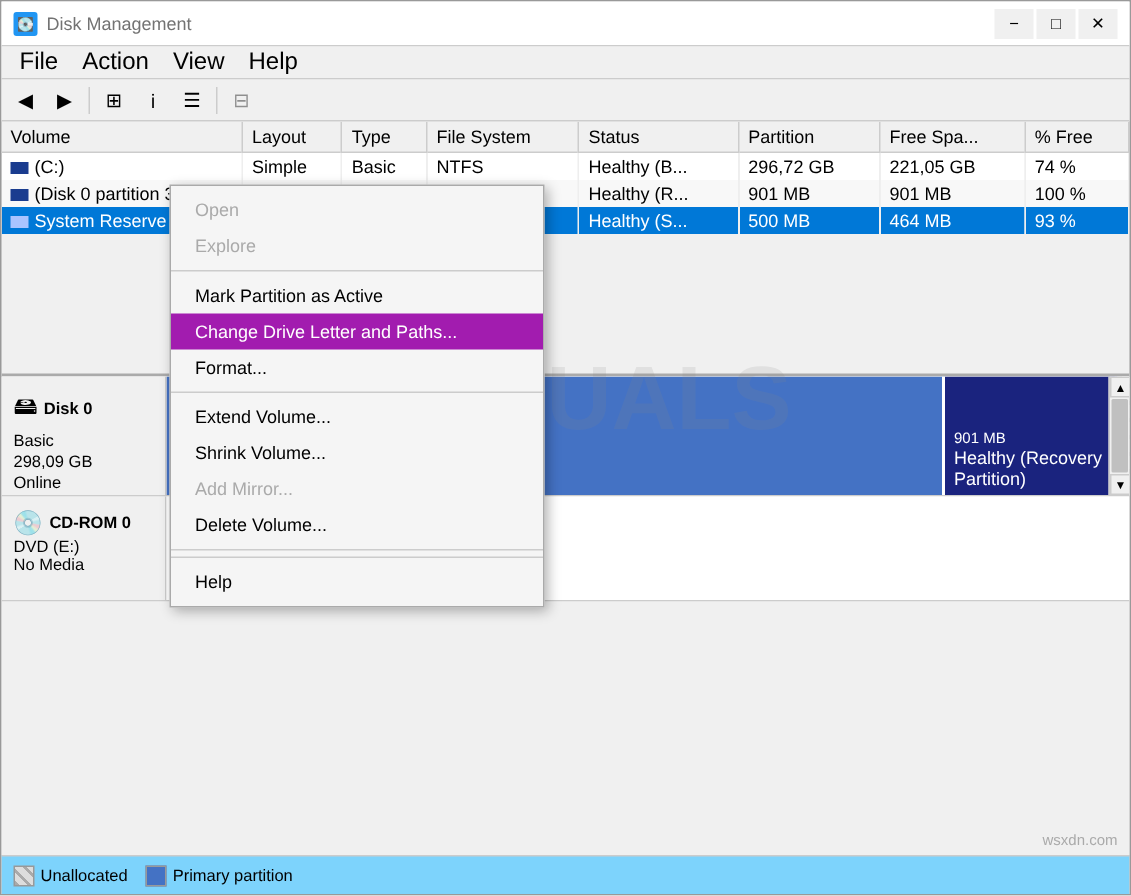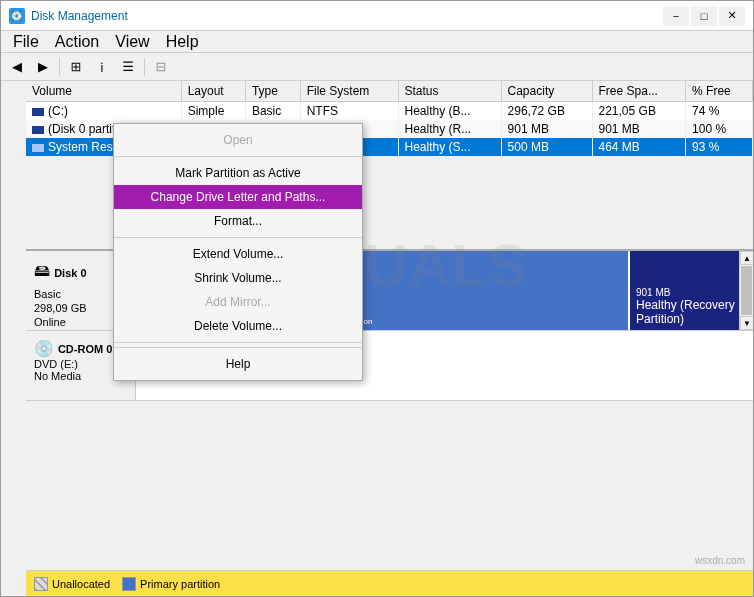"Disk Management" .title-bar-text { color: #0369a1 -> #737373 }
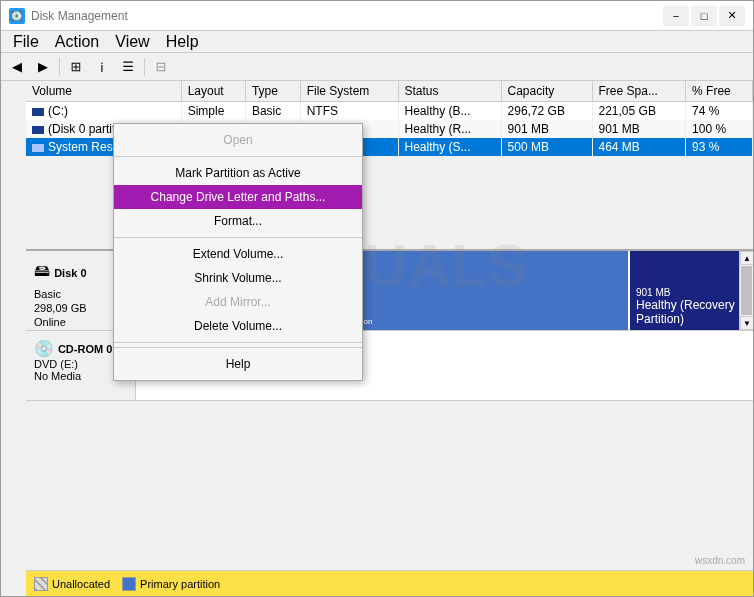"Volume" .main-content { padding-left: 25px -> none }
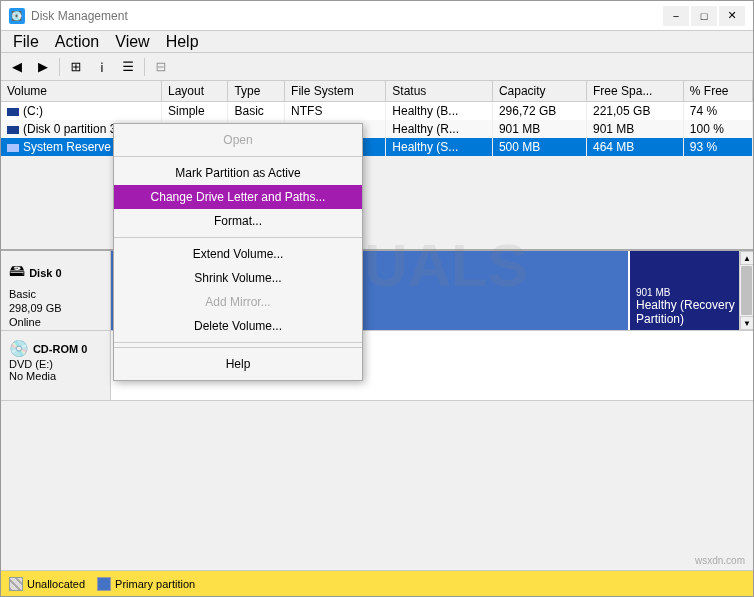"Capacity" th { text: Capacity -> Partition }
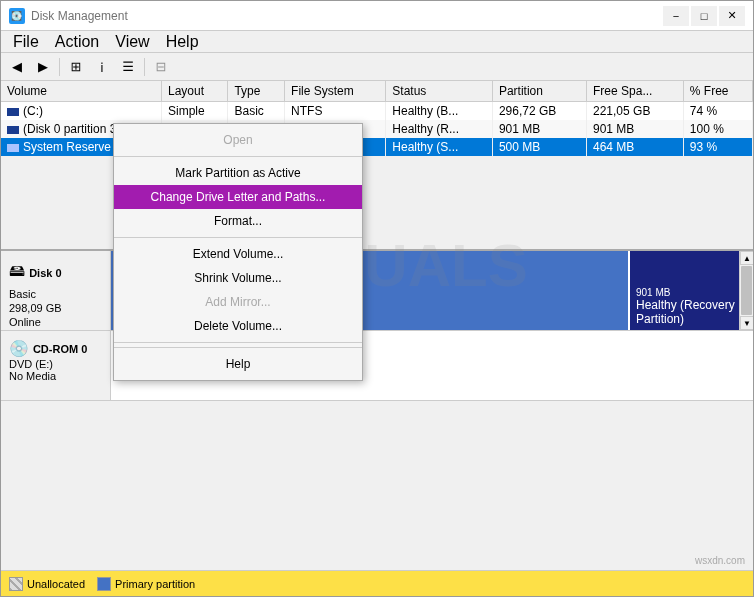"Open" .ctx-item { text-align: center -> none }
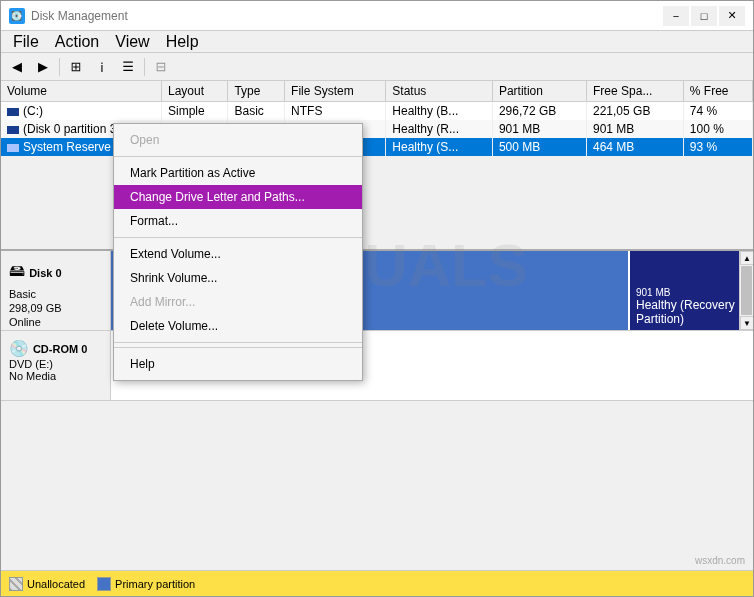"Explore" div.ctx-item { html: none -> <div>Explore</div> }
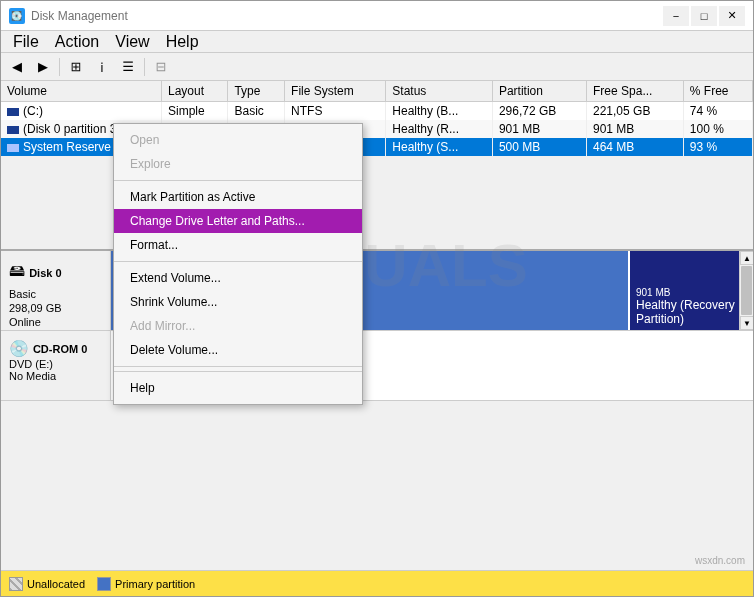"Unallocated" .status-bar { background: #fde047 -> #7dd3fc }
